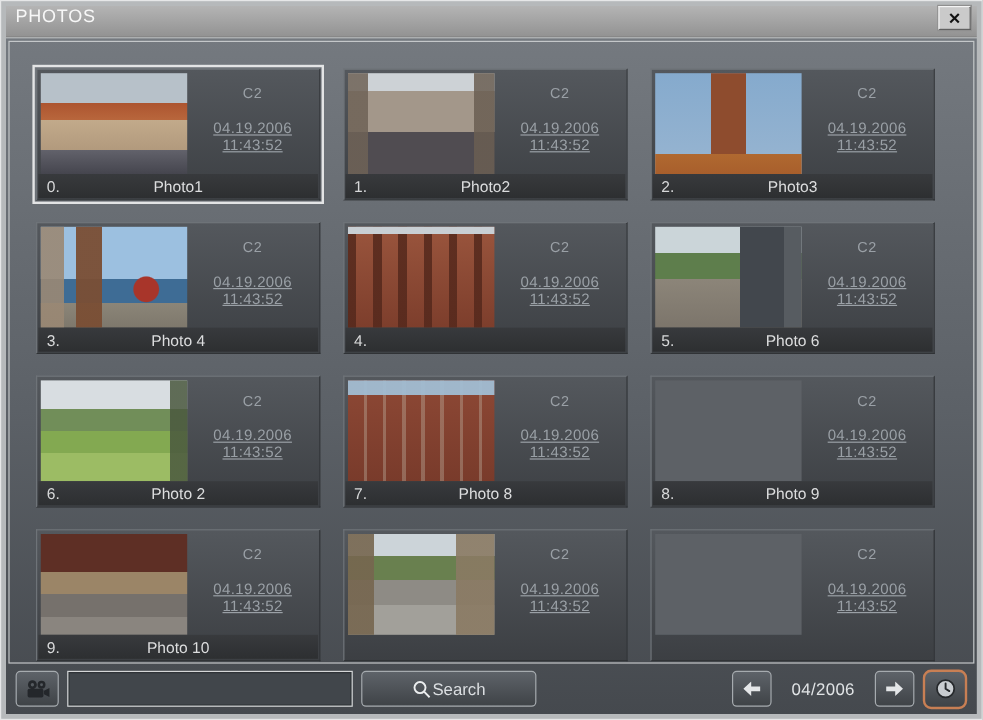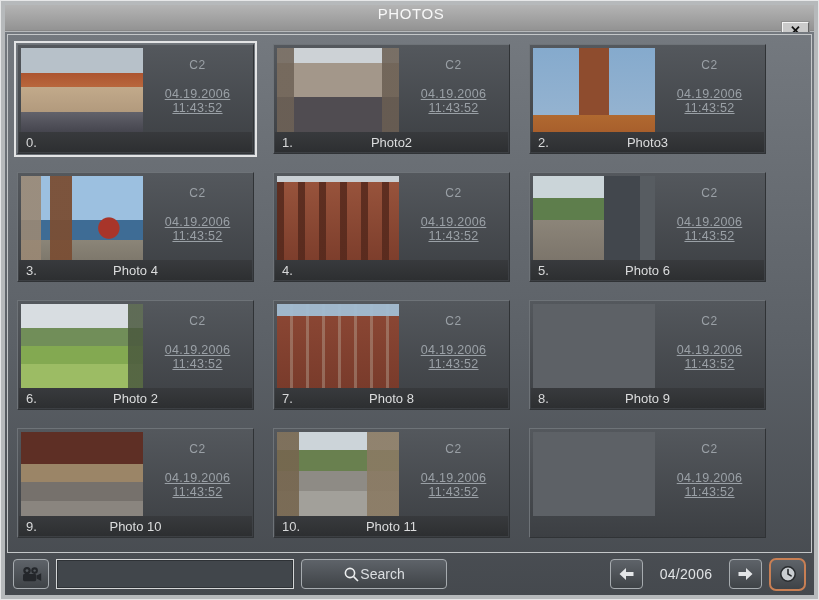"PHOTOS" .titlebar { align-items: center -> flex-start; flex-direction: column -> none }
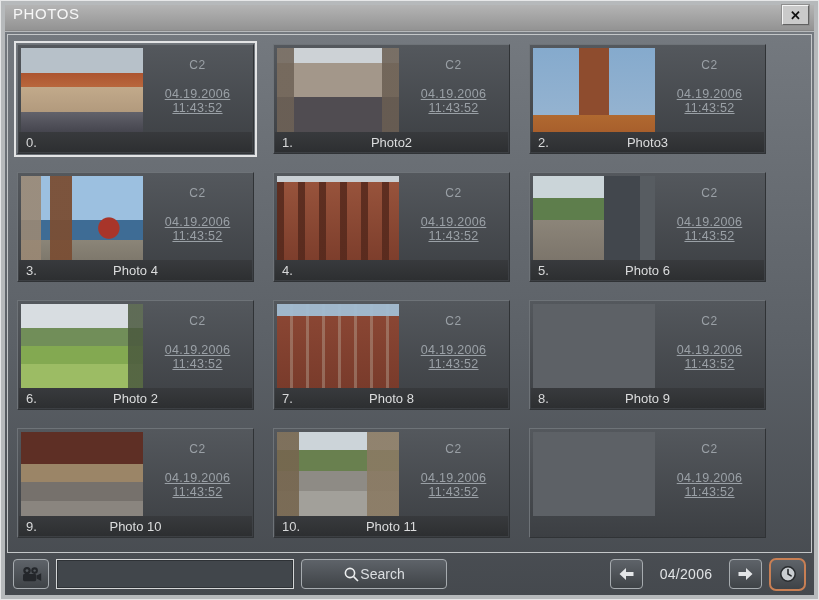"C2" .grid-panel { padding: 9px -> 22px }
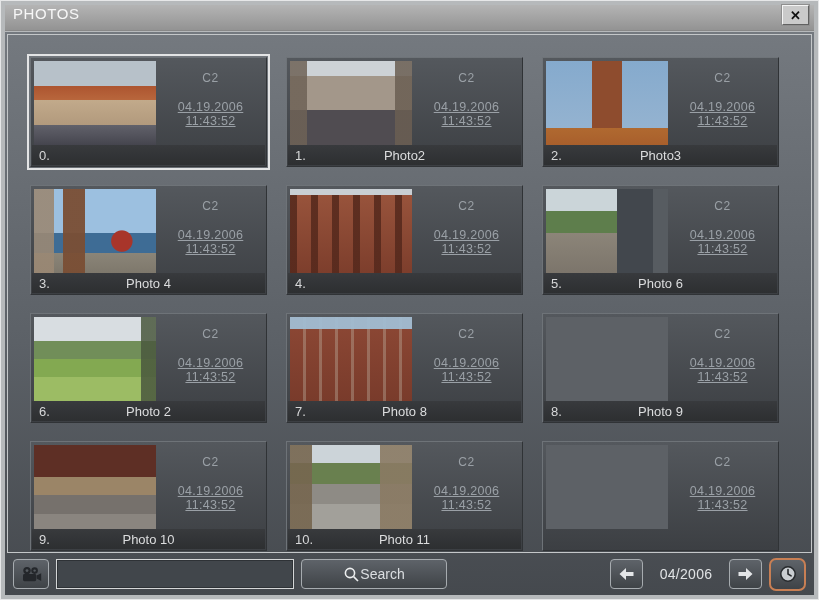"Photo1" span.pname { html: none -> <span>Photo1</span> }
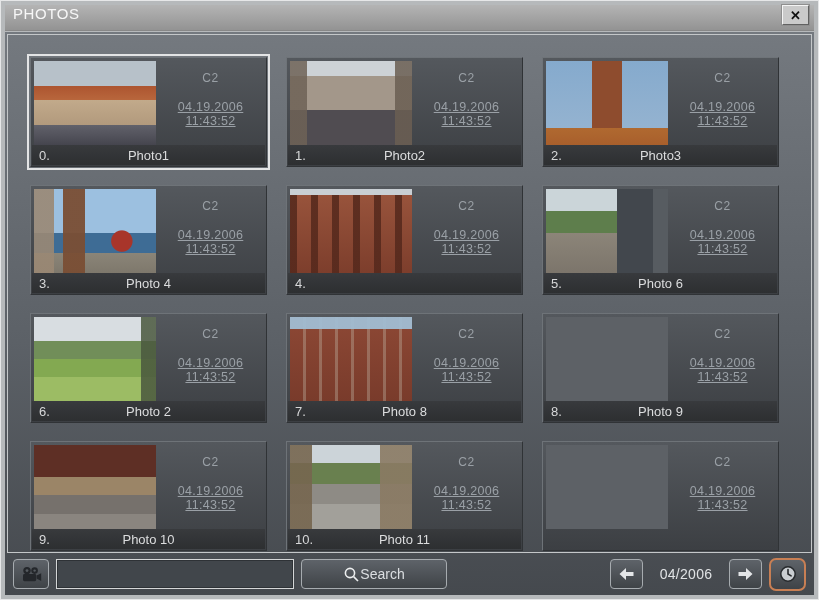"10." div.labelbar { html: <div> <span>10.</span> <span>Photo 11</span> </div> -> none }
